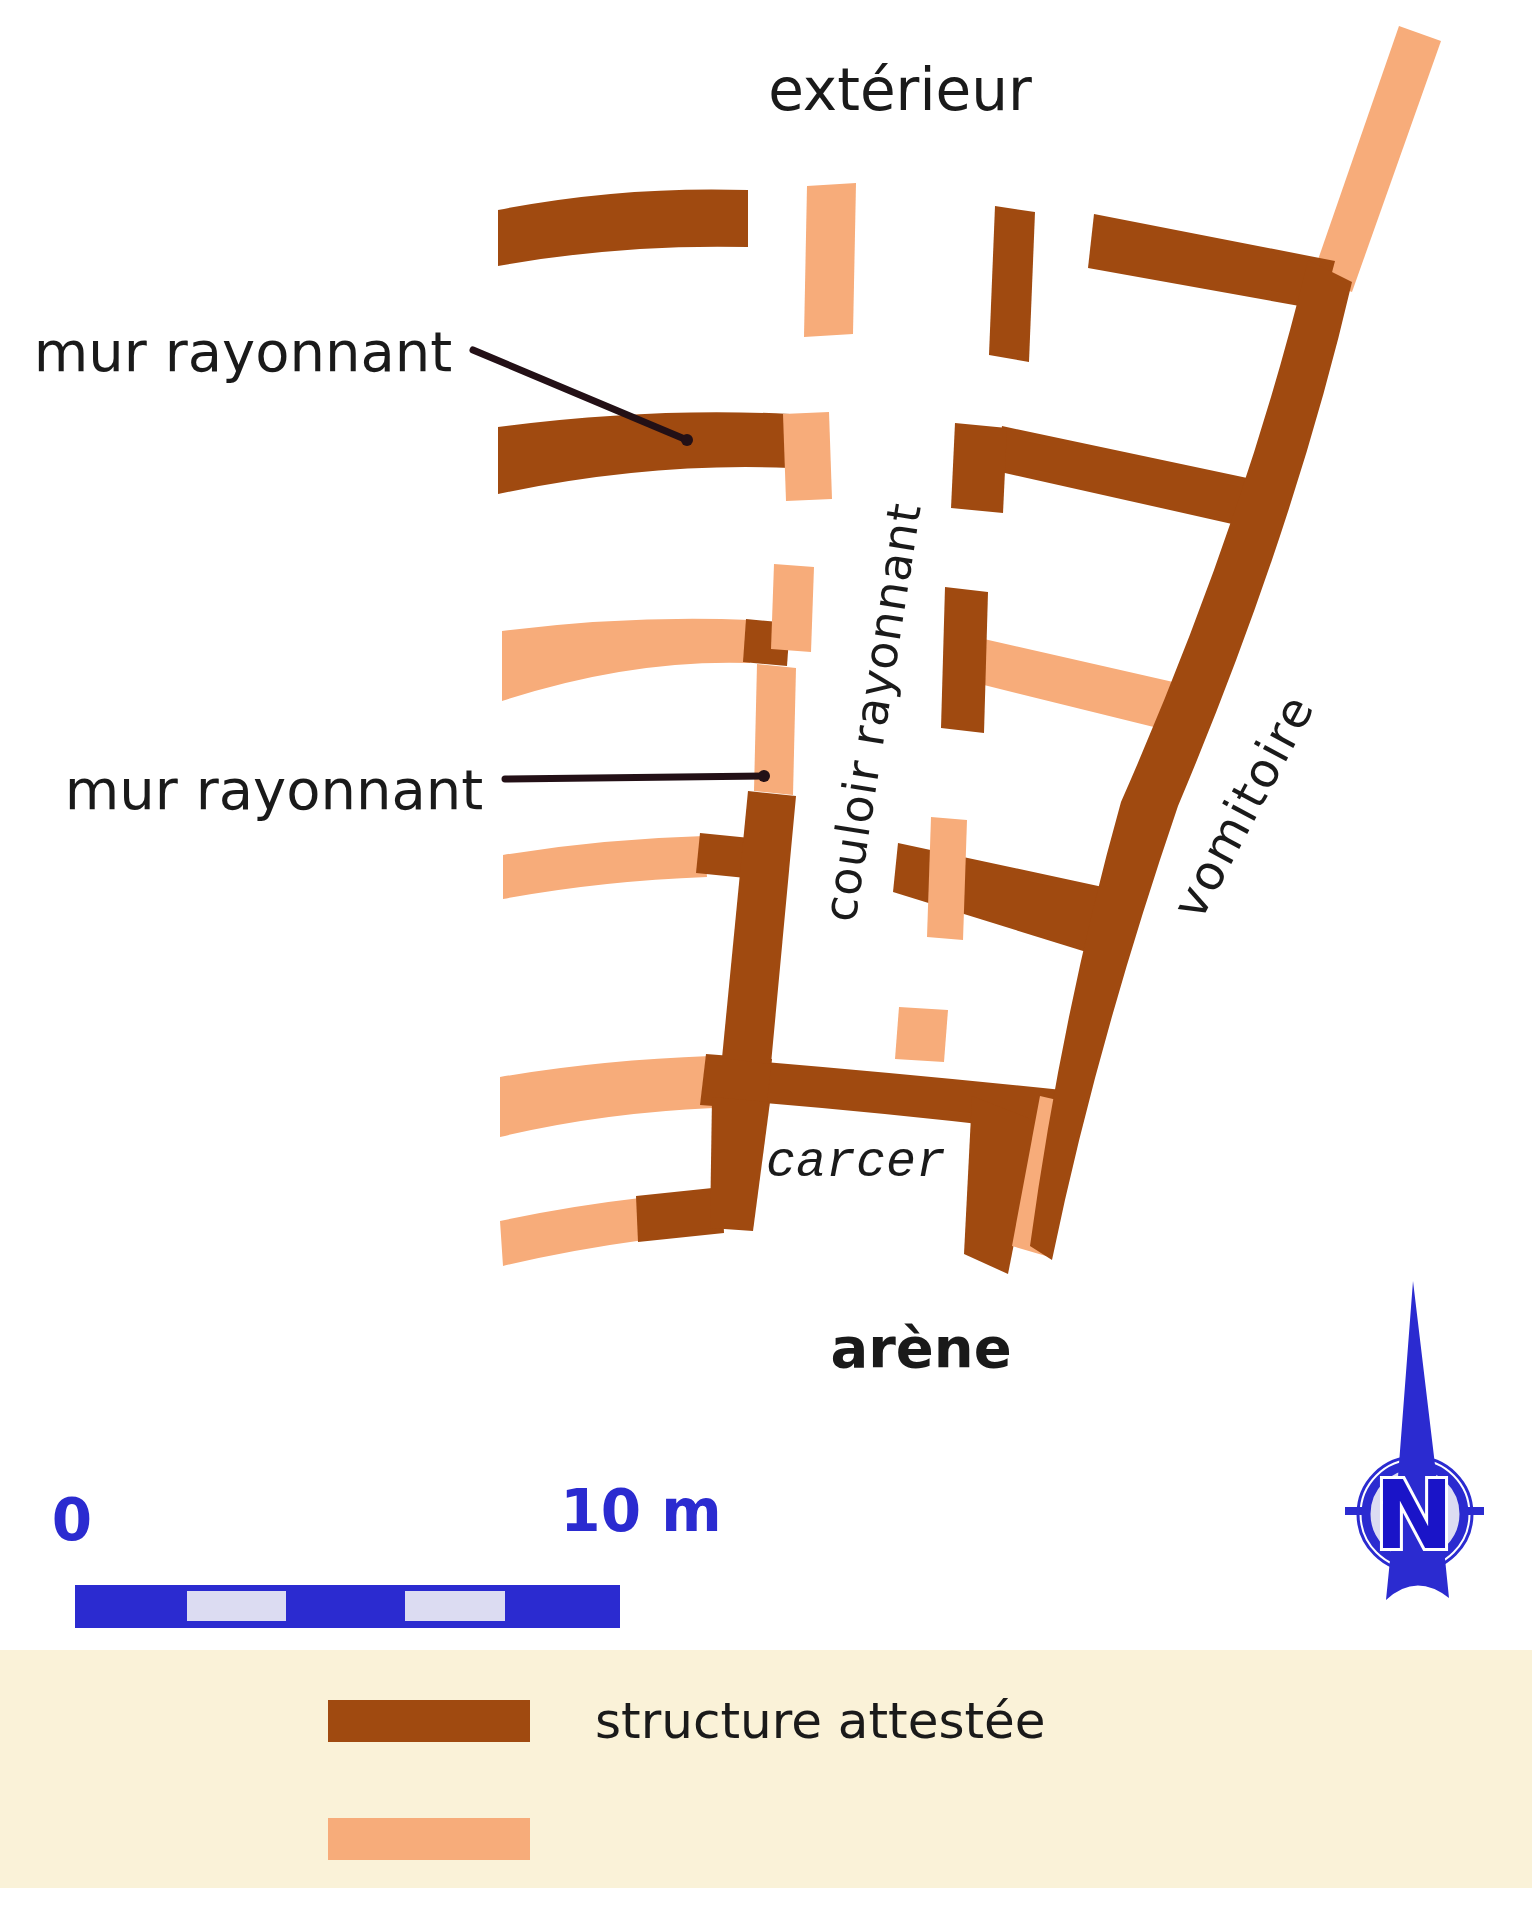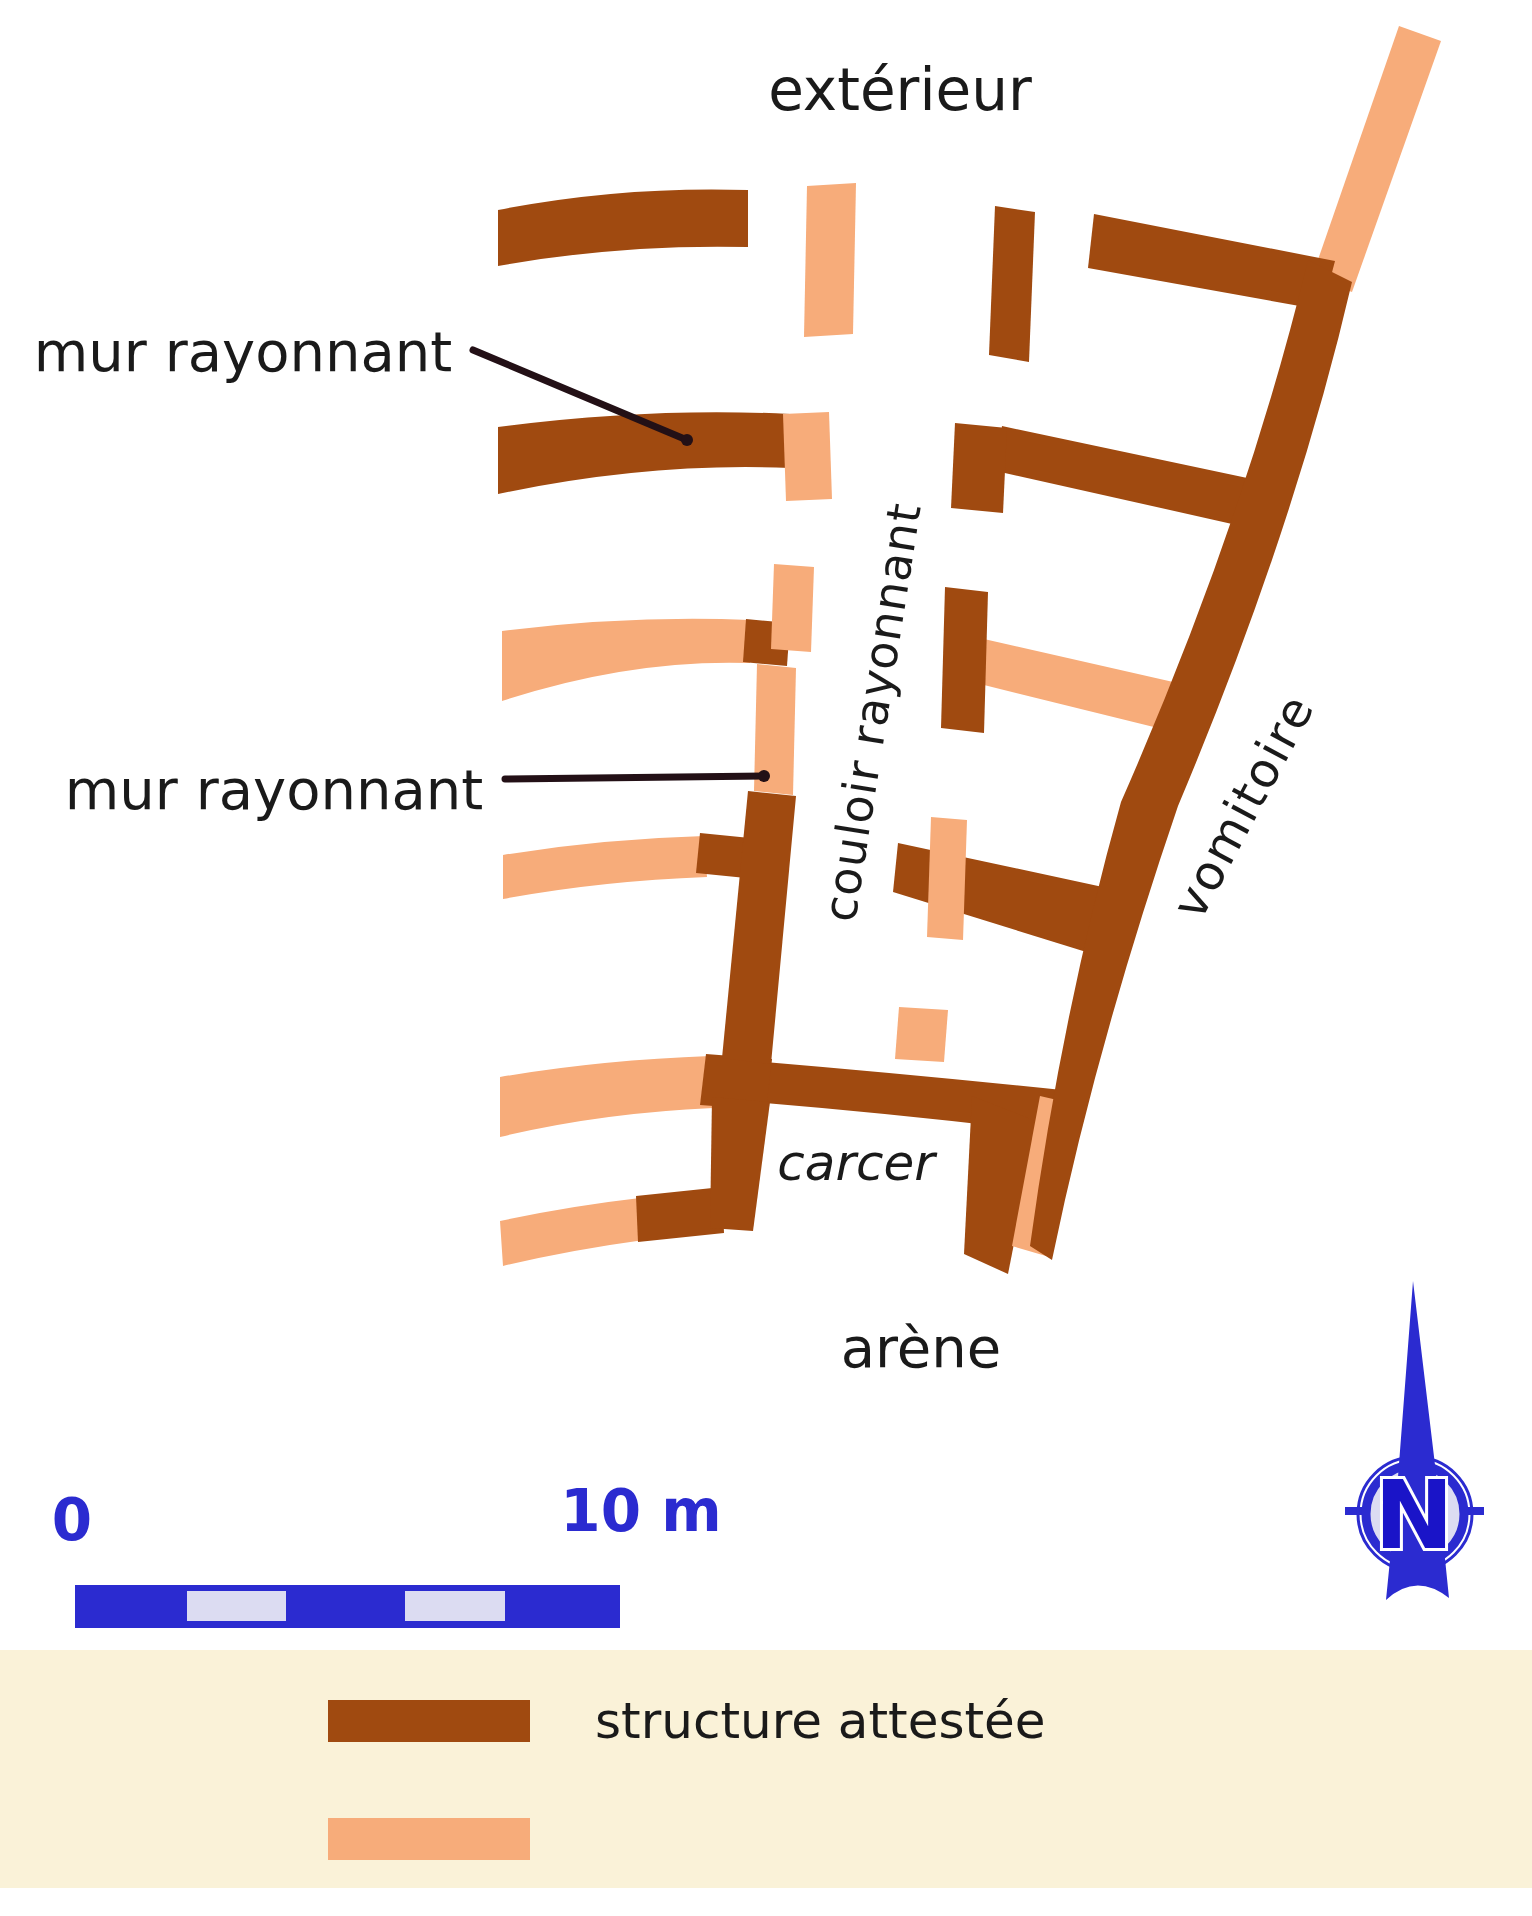"carcer" .label.italic { font-family: none -> Liberation Mono, monospace }
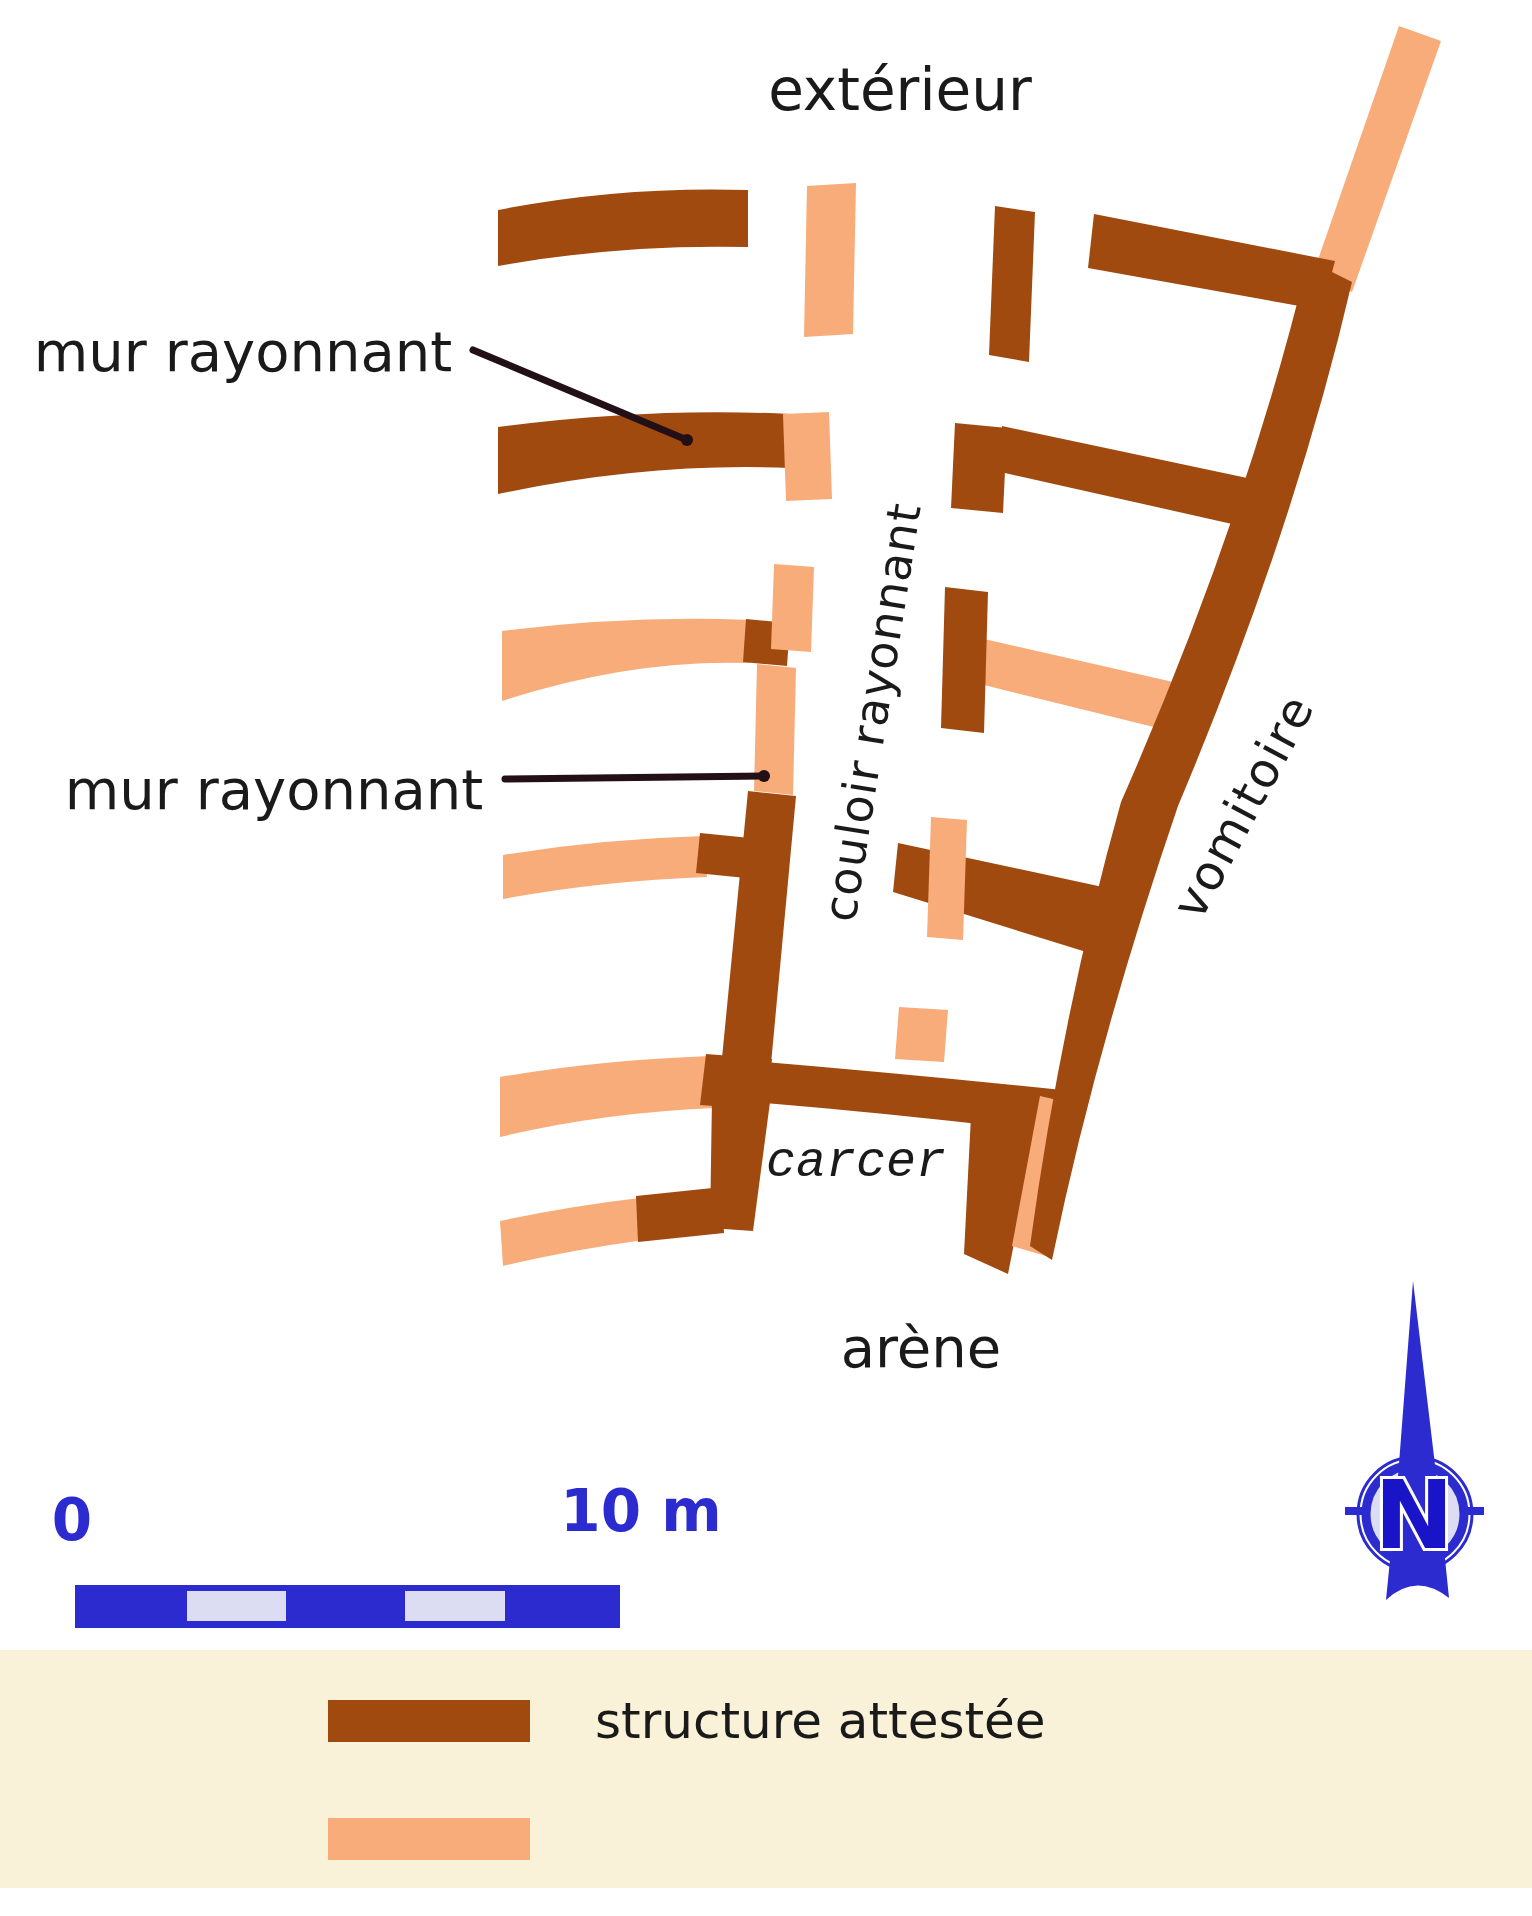"arène" div.label { font-weight: none -> bold }
